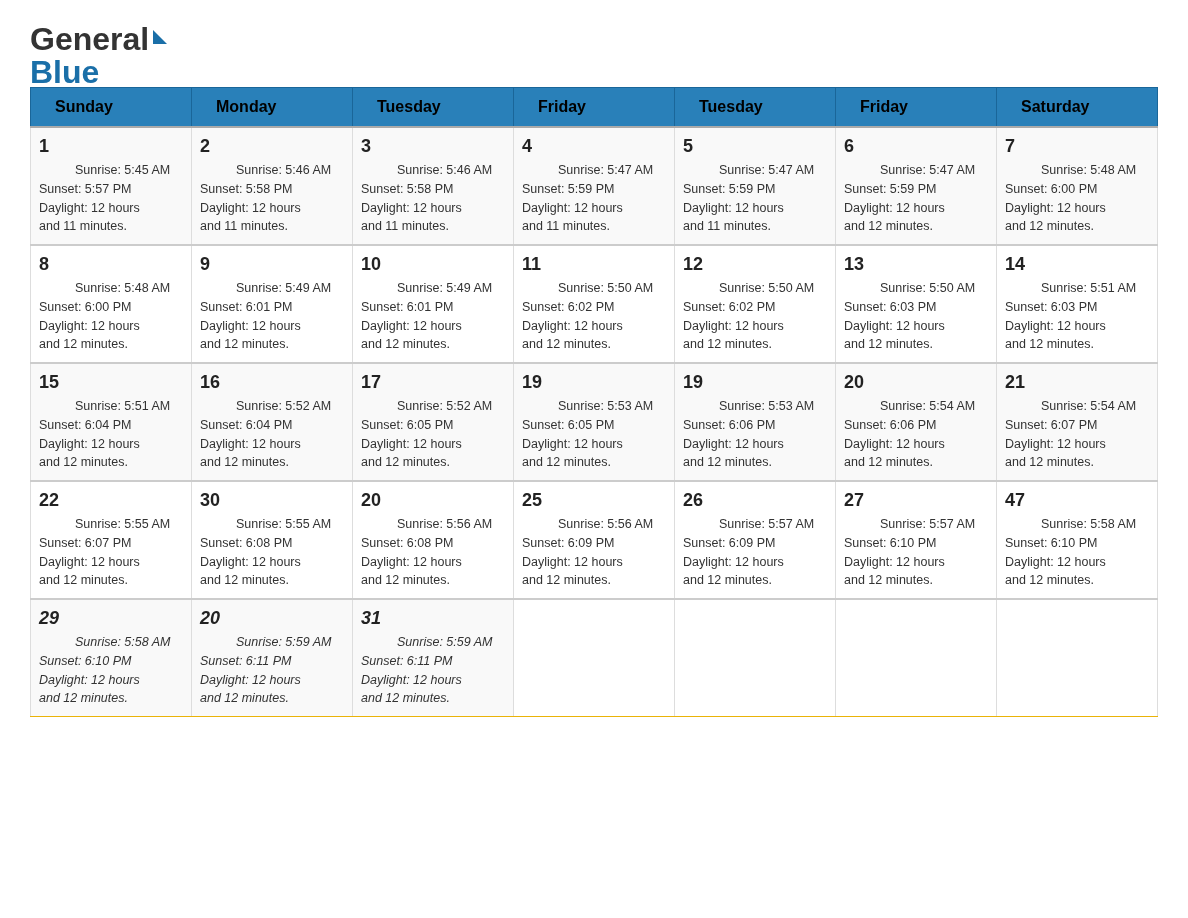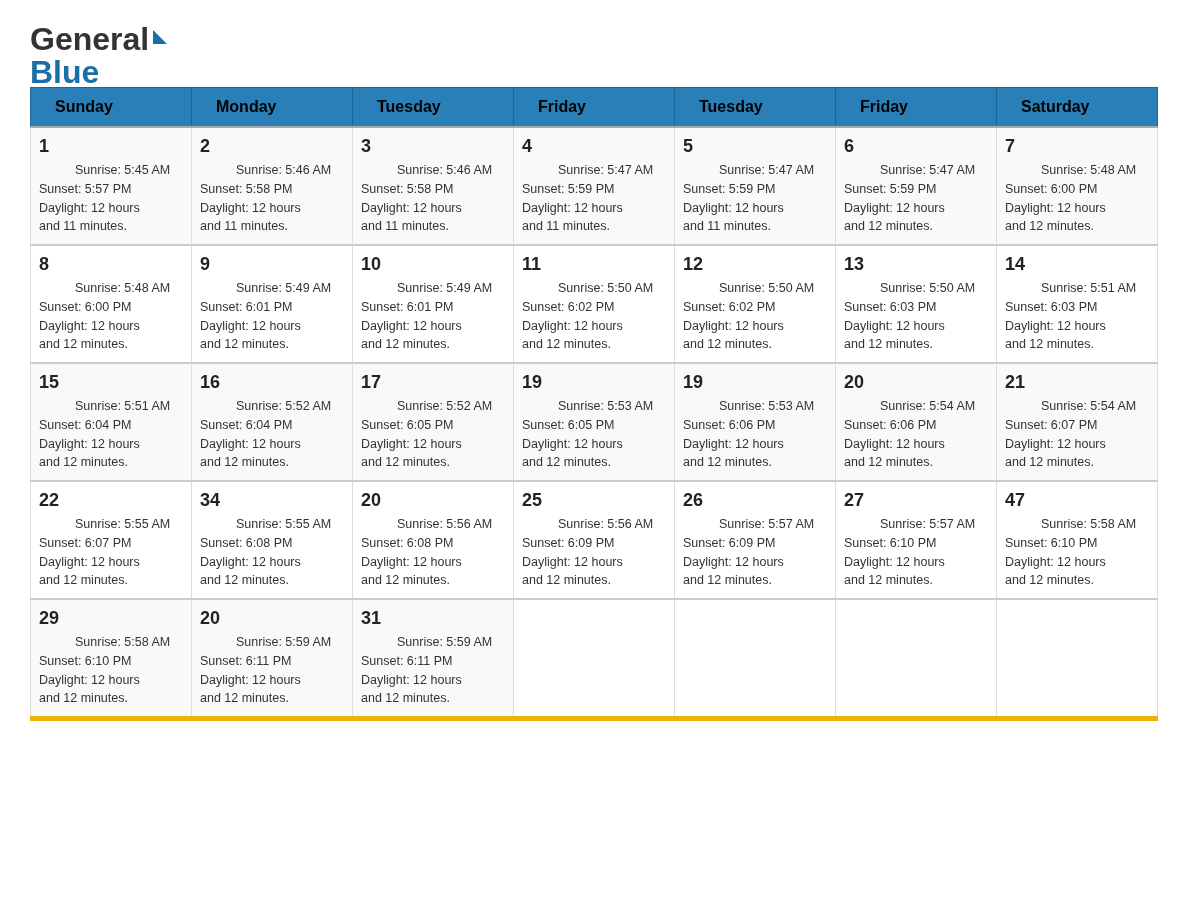"34" span.day-number { text: 34 -> 30 }
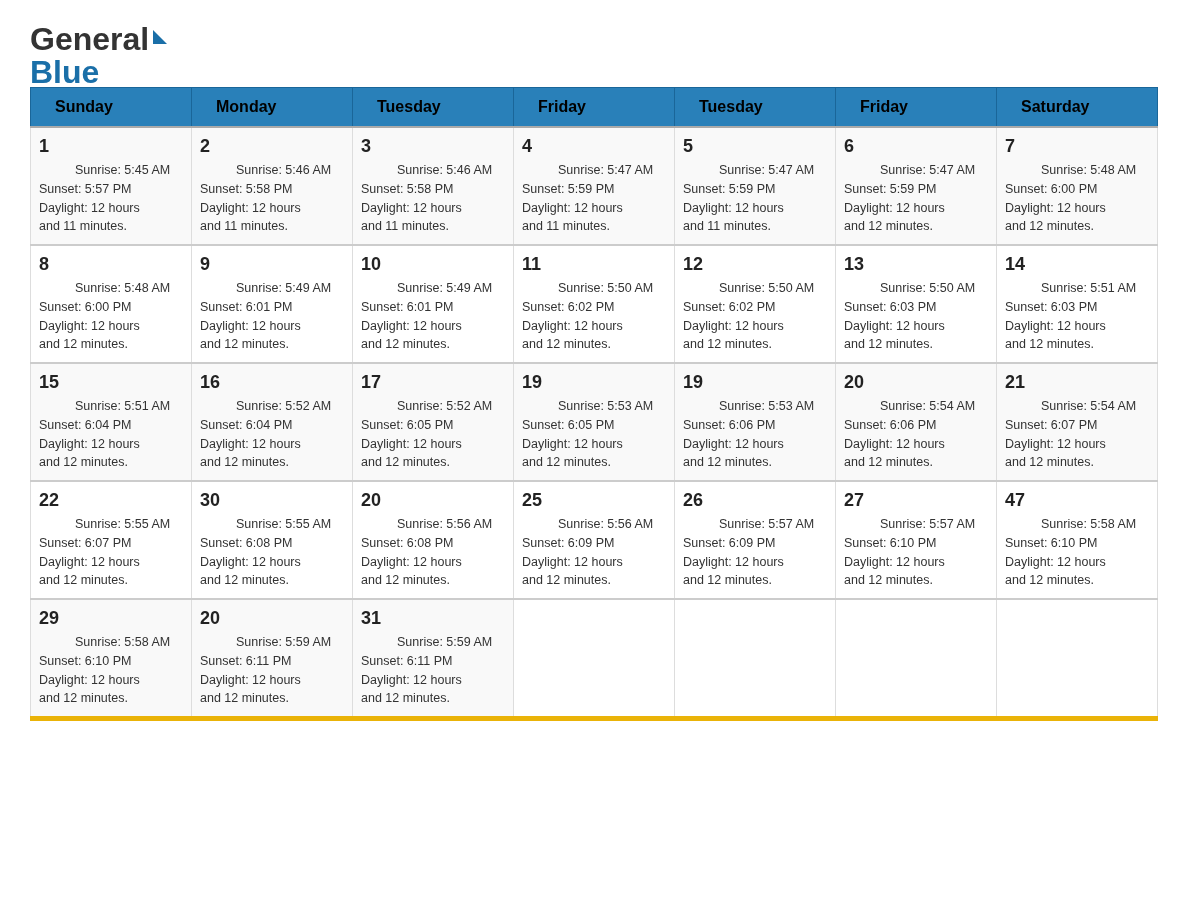"29" tbody tr:last-child td { border-bottom: 5px solid #eab308 -> 1px solid #eab308; font-style: none -> italic }
